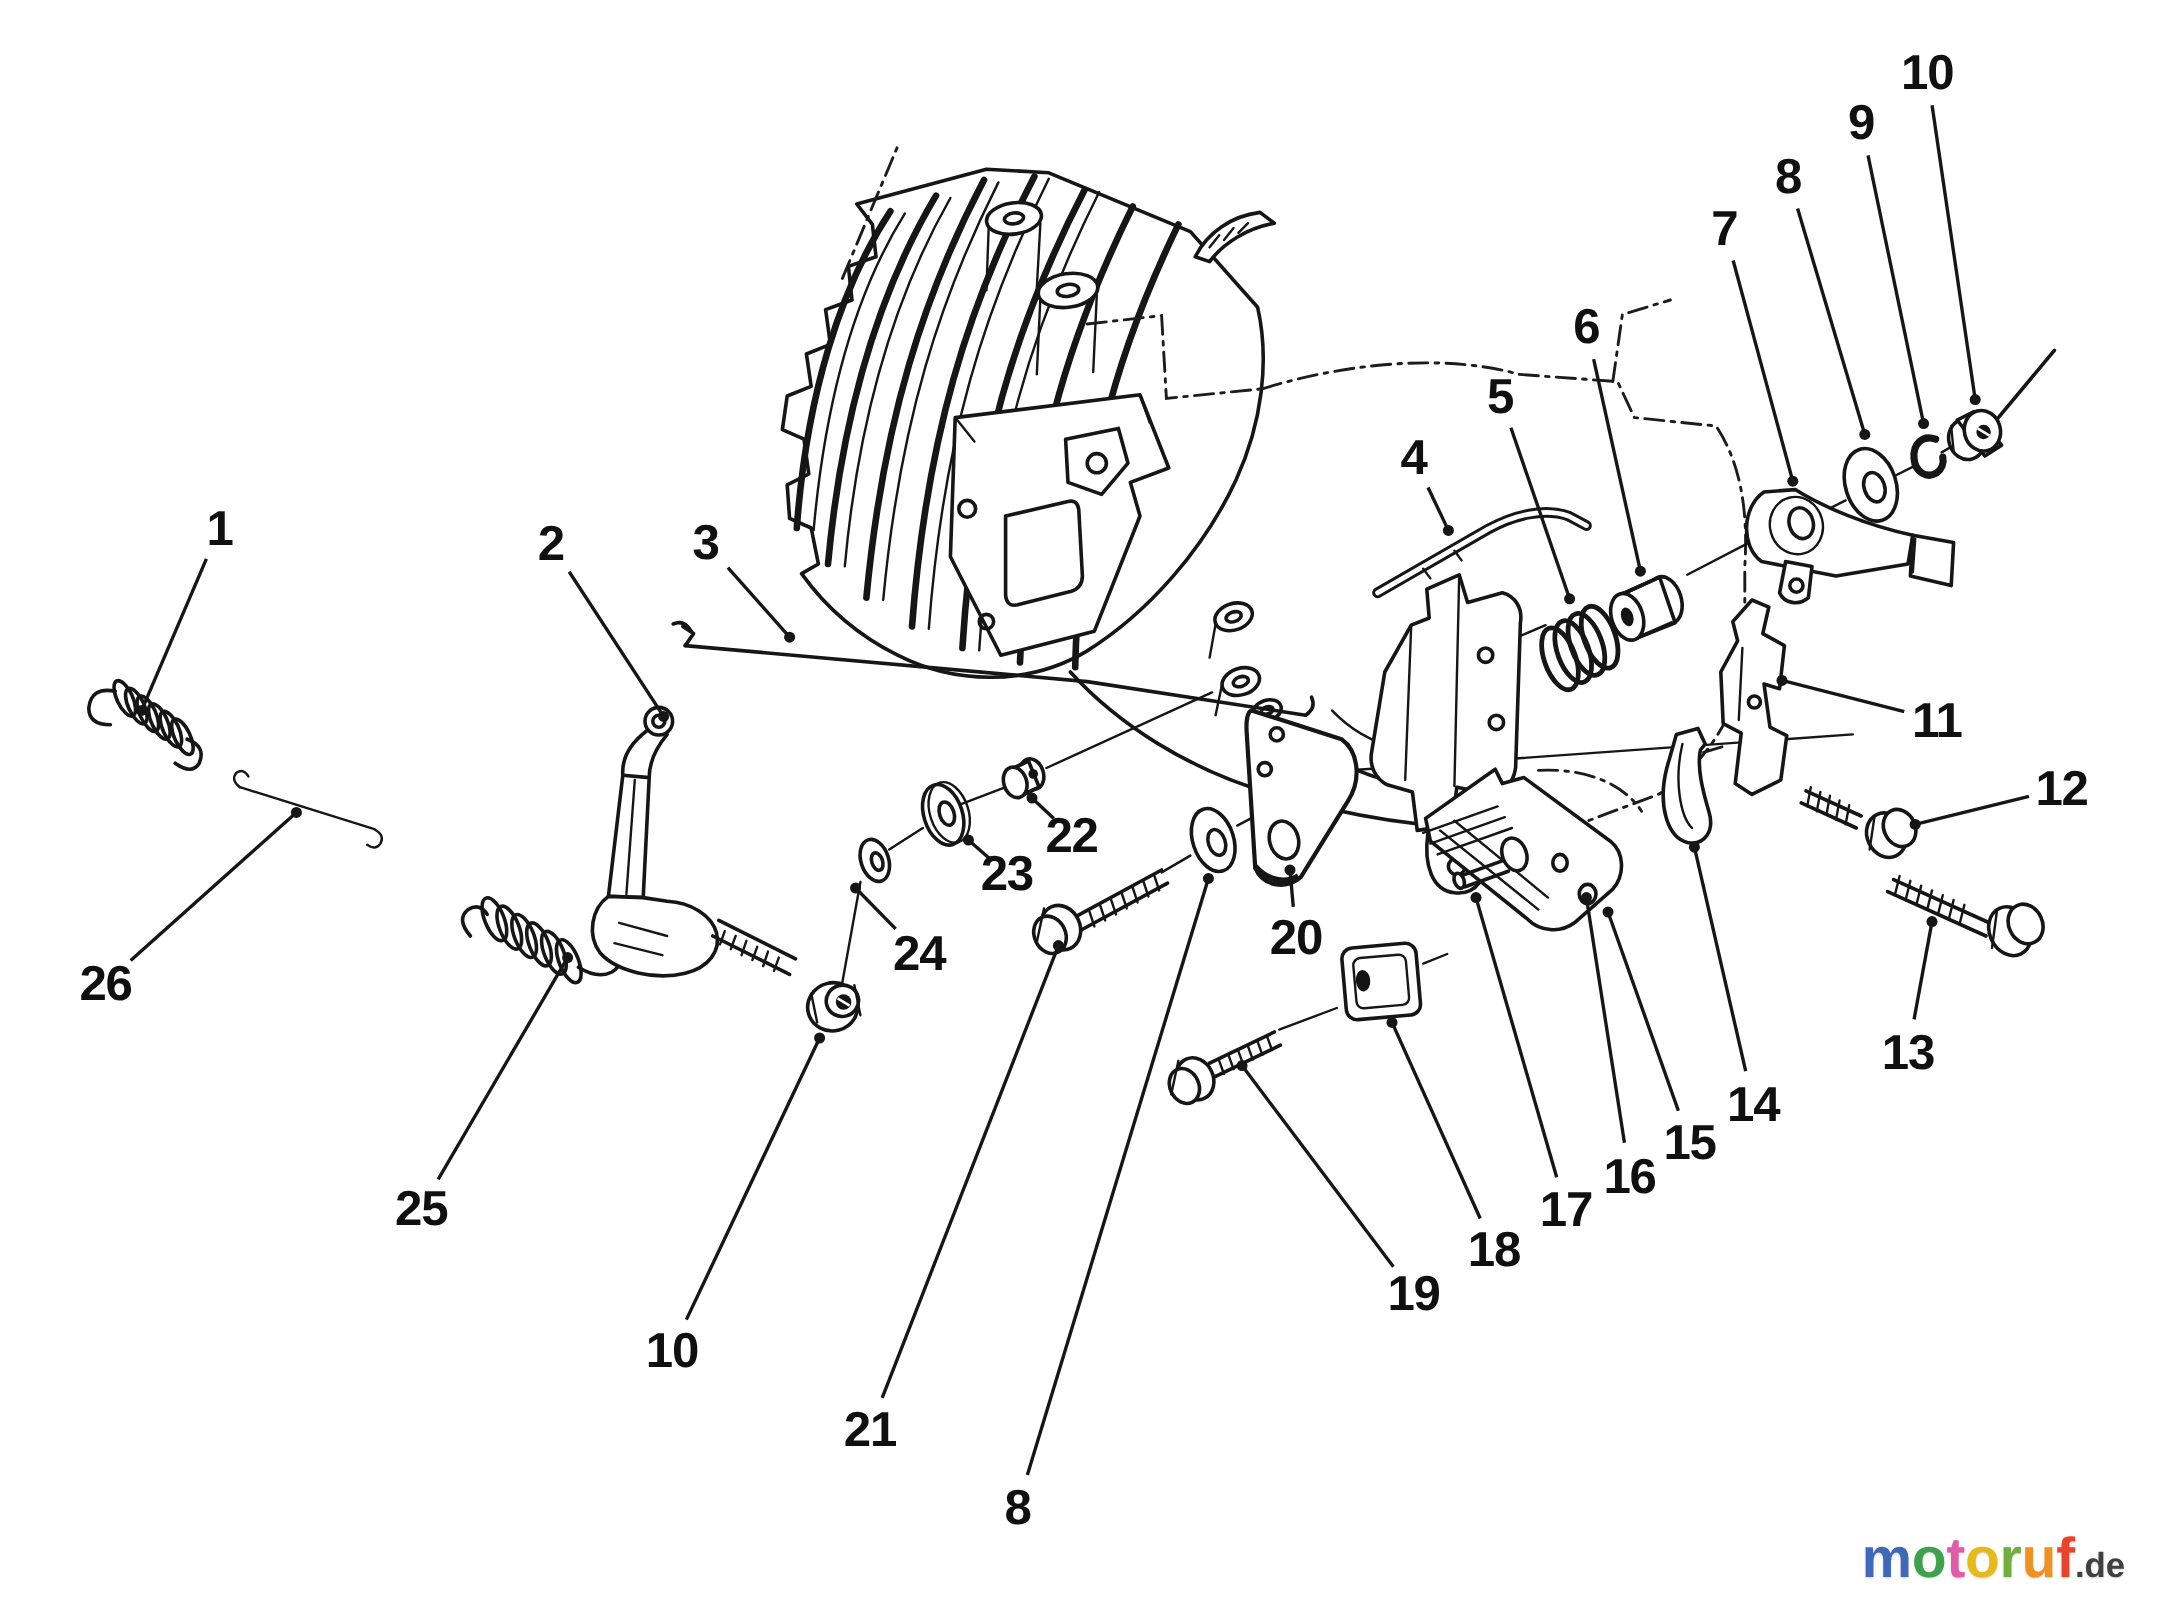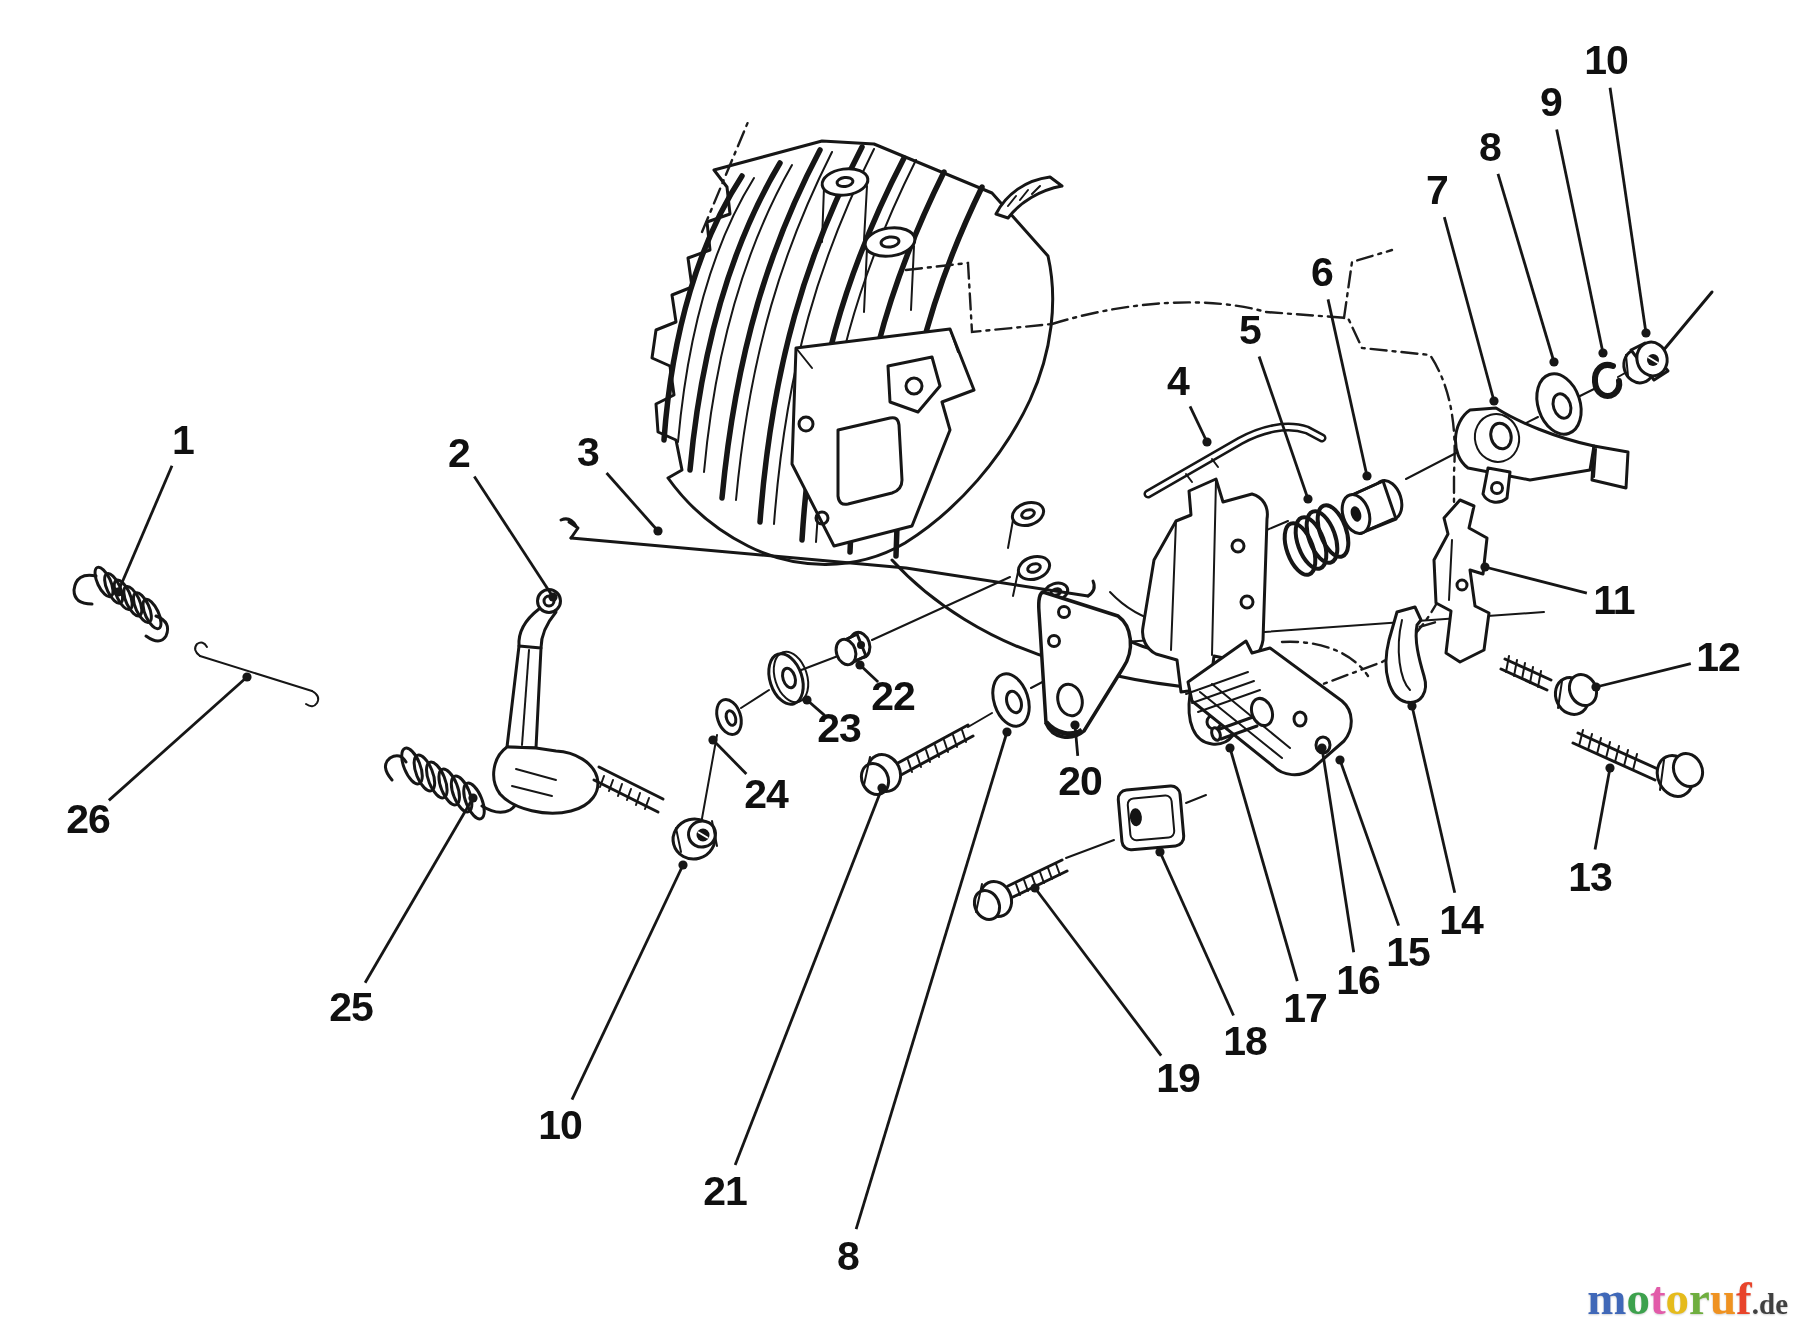"motoruf.de" .watermark { font-family: Liberation Serif, serif -> Liberation Sans, sans-serif; right: 12px -> 29px }
